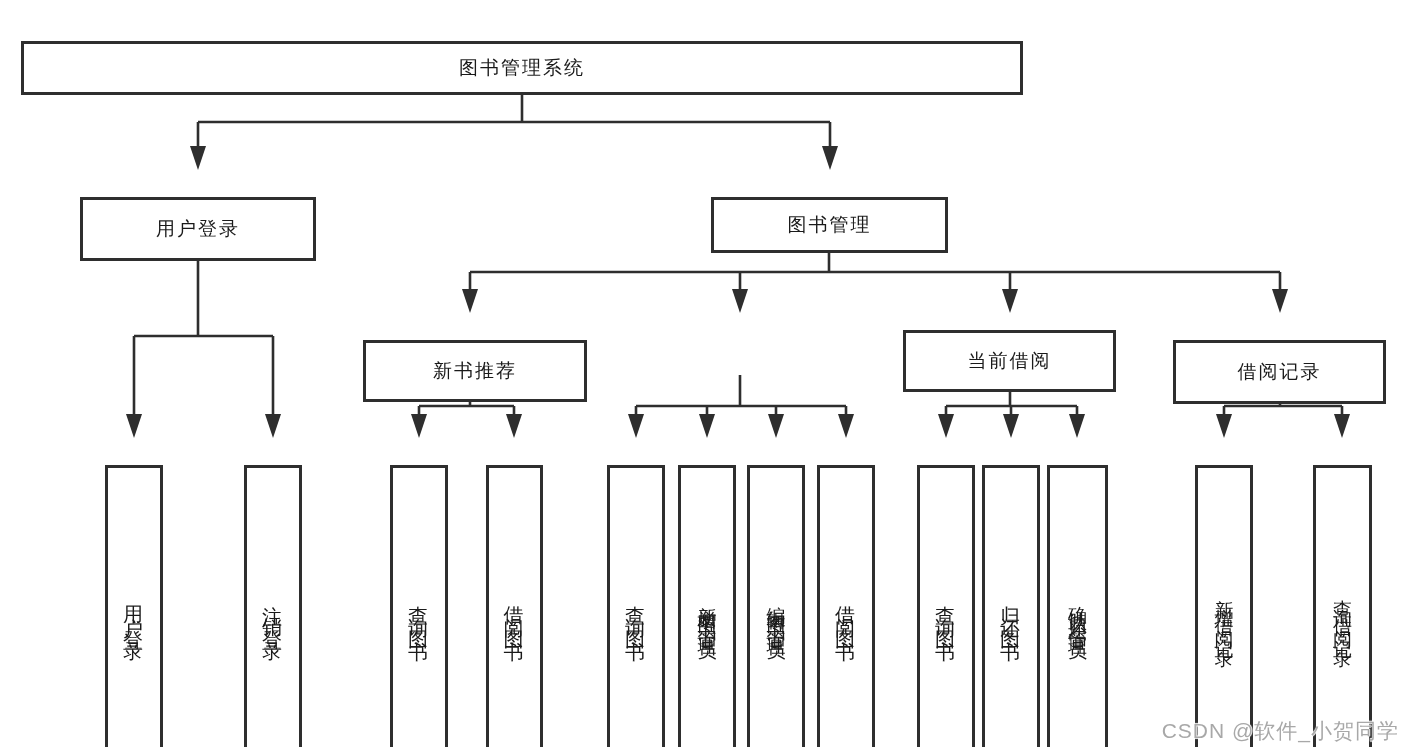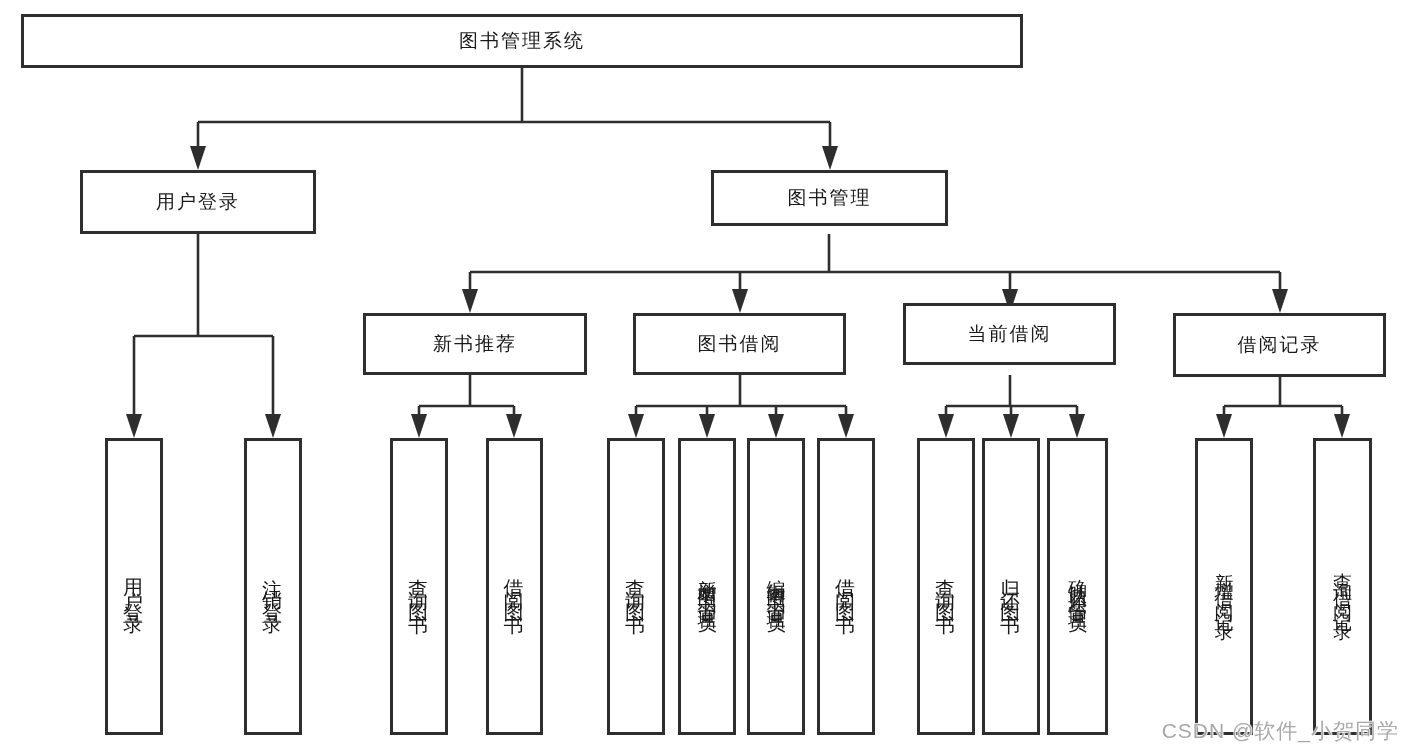"图书管理系统" .box { margin-top: none -> 27px }
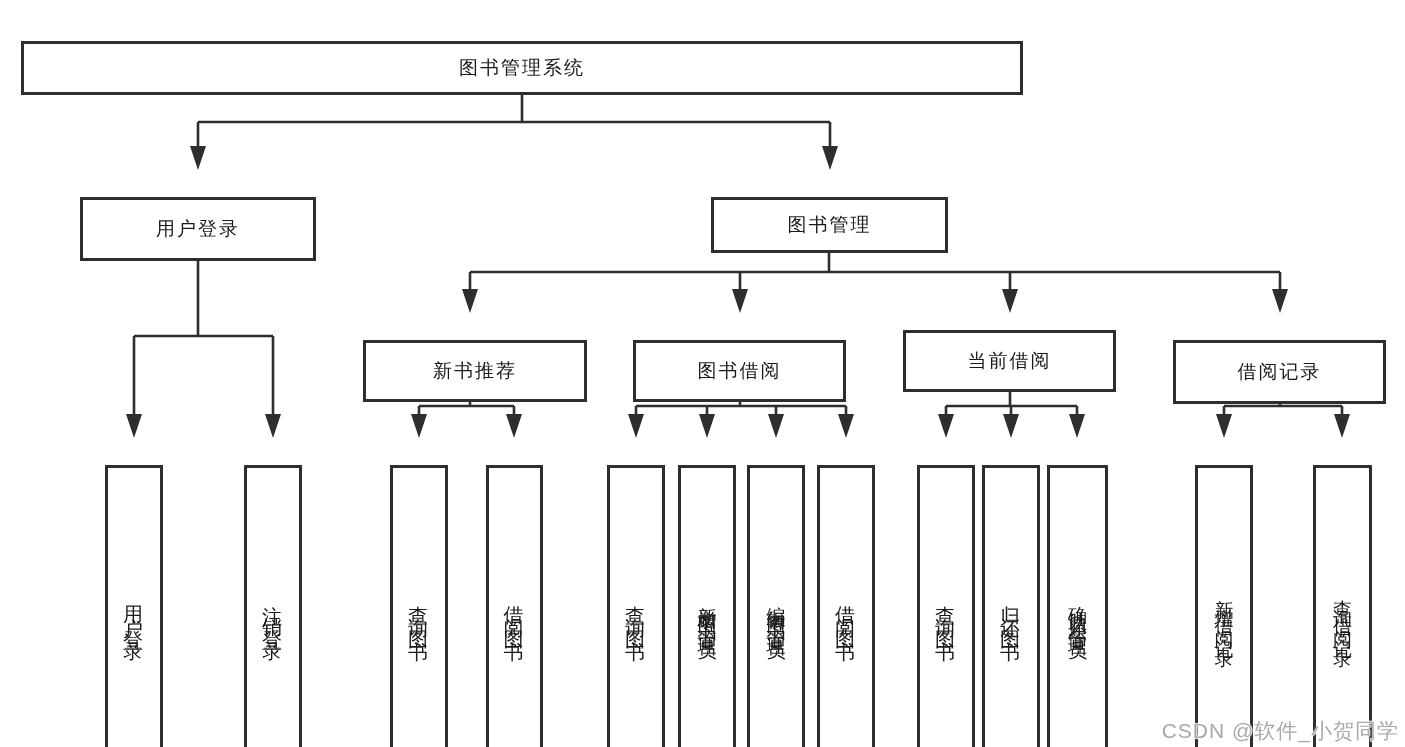"图书借阅" div.box { html: <div> <span>图书借阅</span> </div> -> none }
